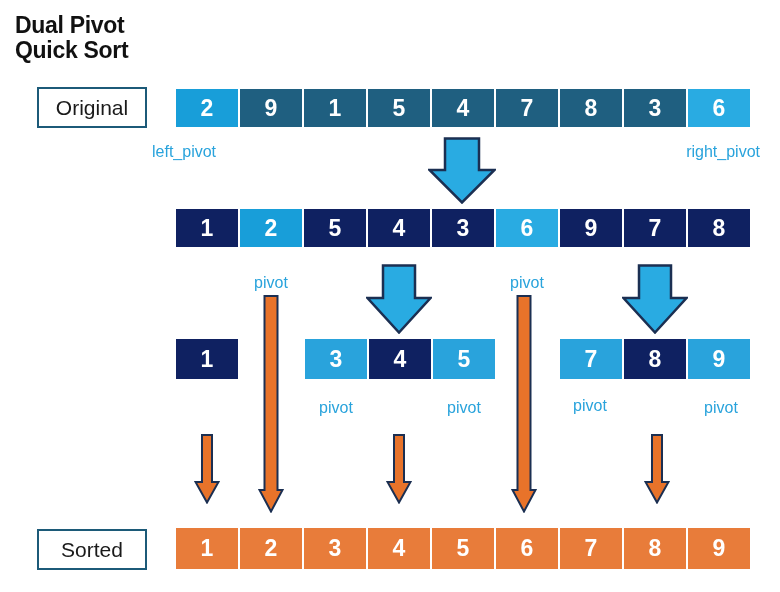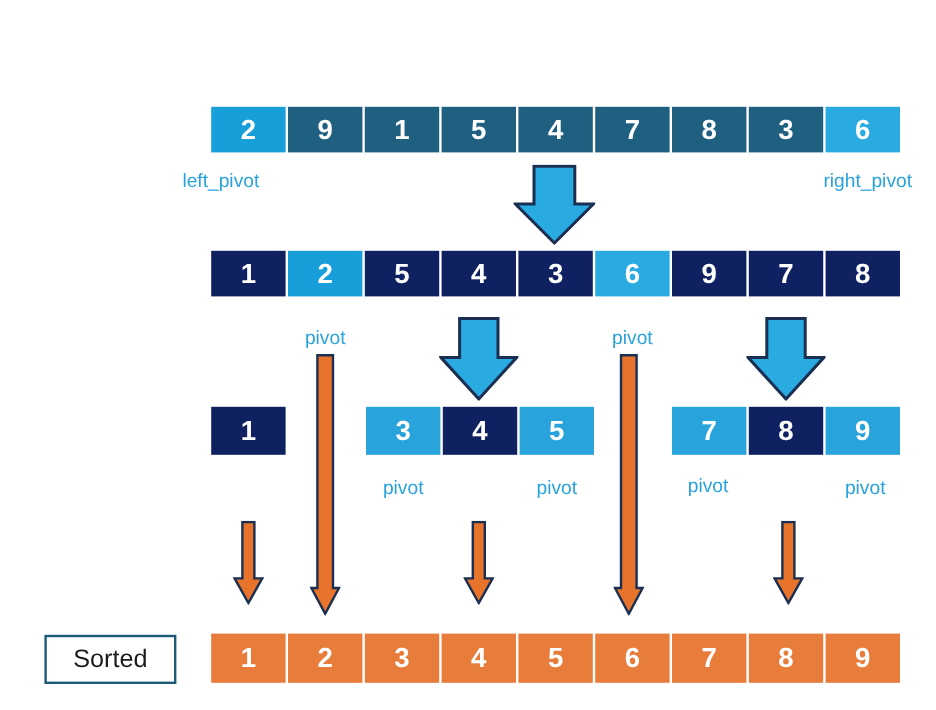"Dual Pivot" div { html: none -> <div>Dual Pivot</div> }
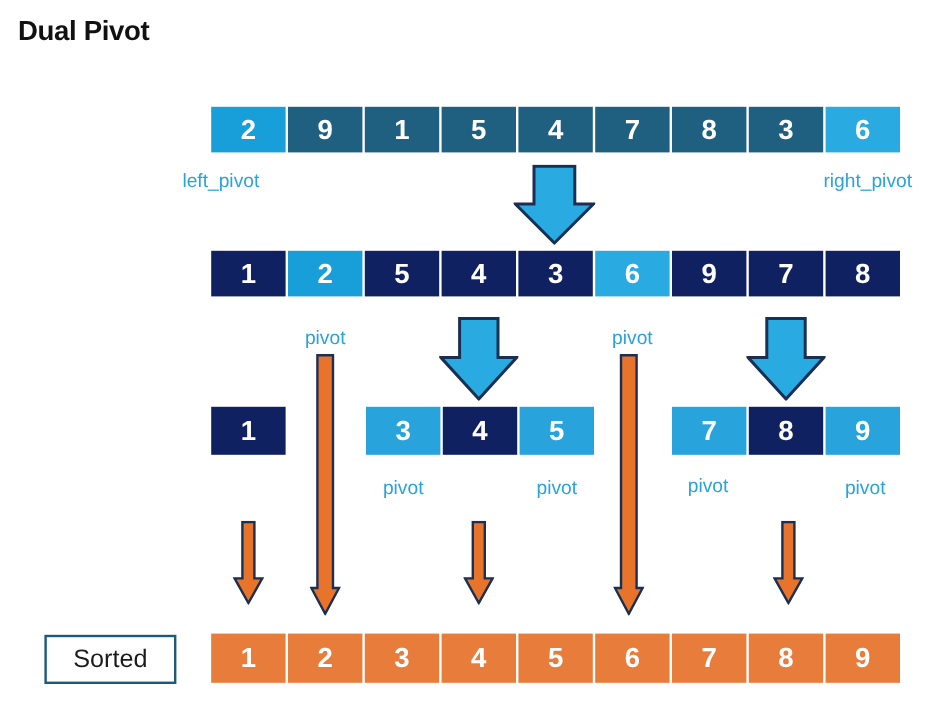"Quick Sort" div { html: none -> <div>Quick Sort</div> }
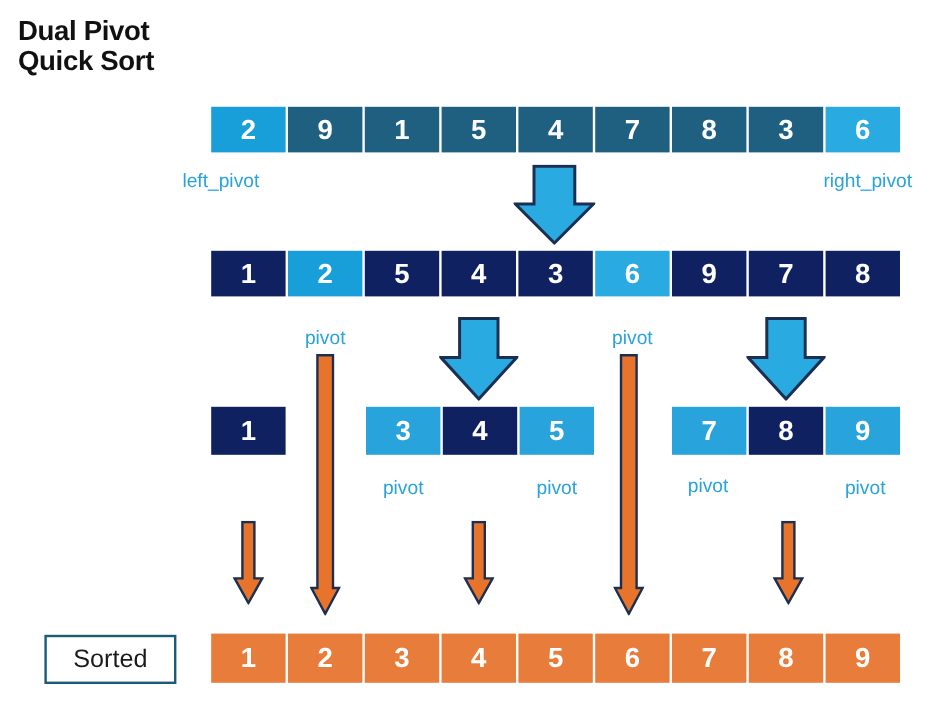"Original" div.tagbox { html: none -> <div> <span>Original</span> </div> }
